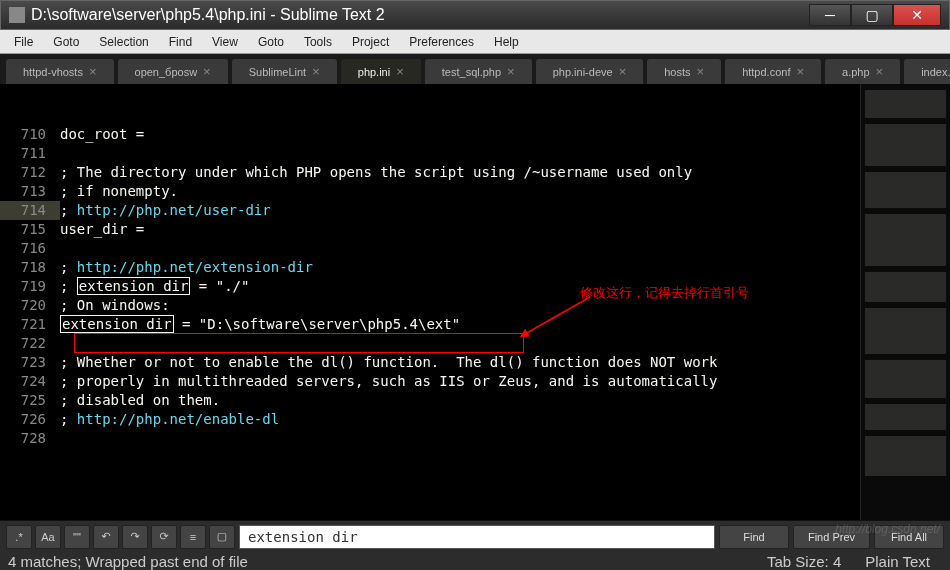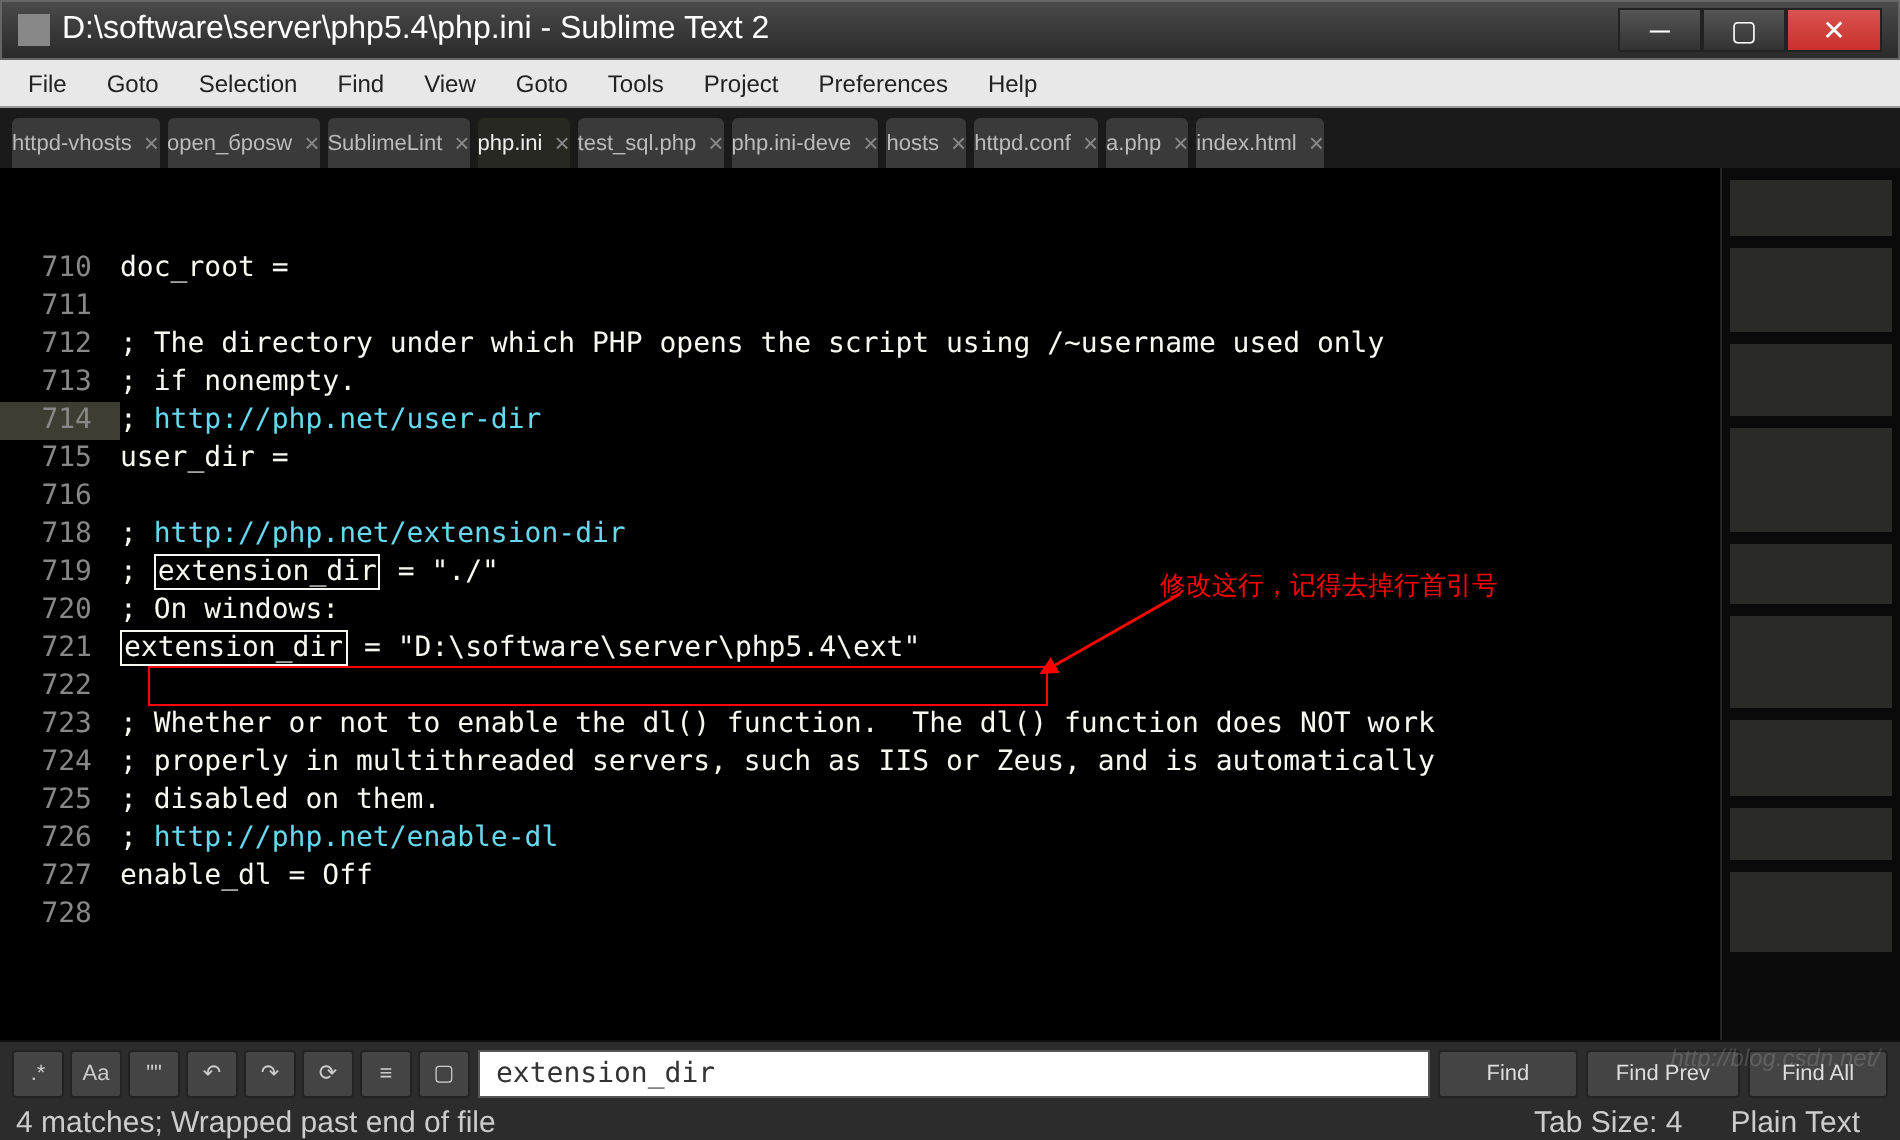"httpd-vhosts" .tab { padding: 5px 0 -> 5px 17px }
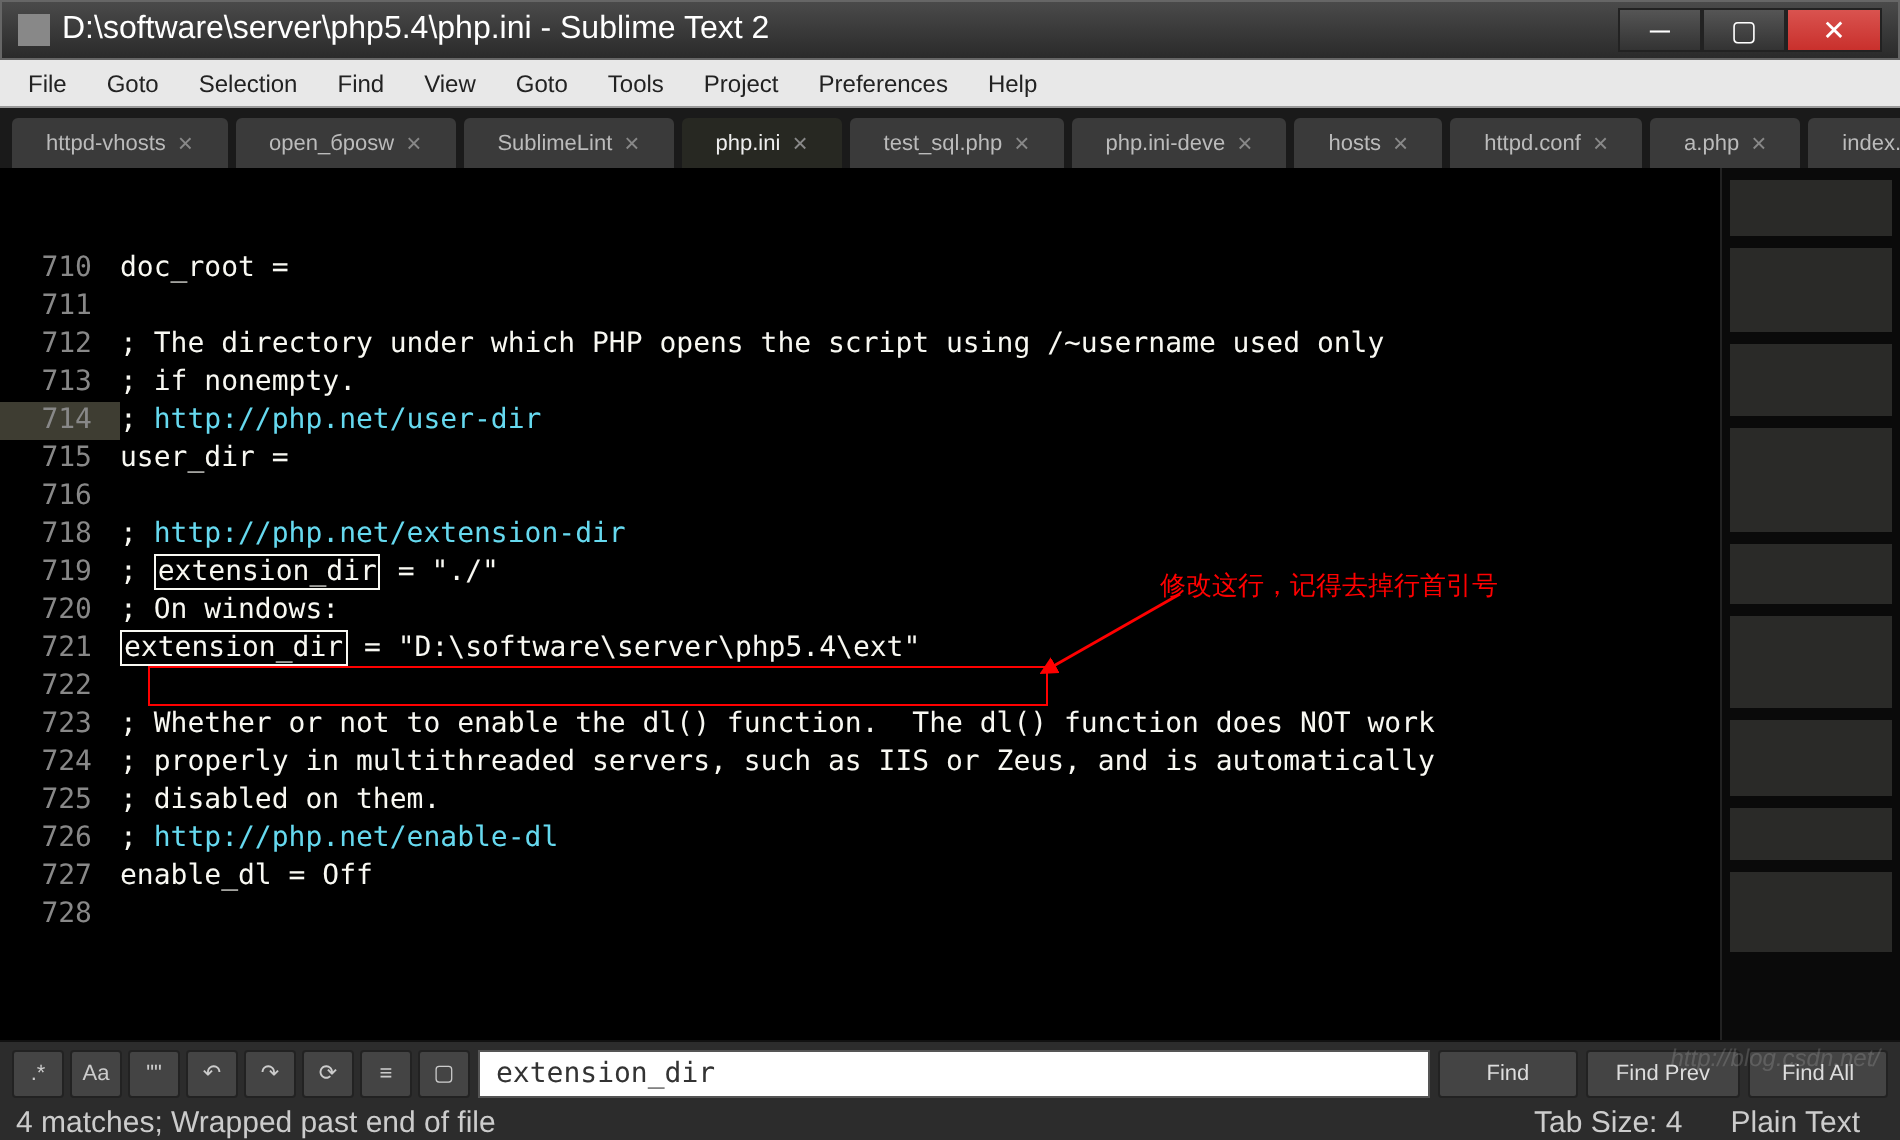"727" div.line { html: <div><span>727</span><span><span>enable_dl = Off</span></span></div> -> none }
